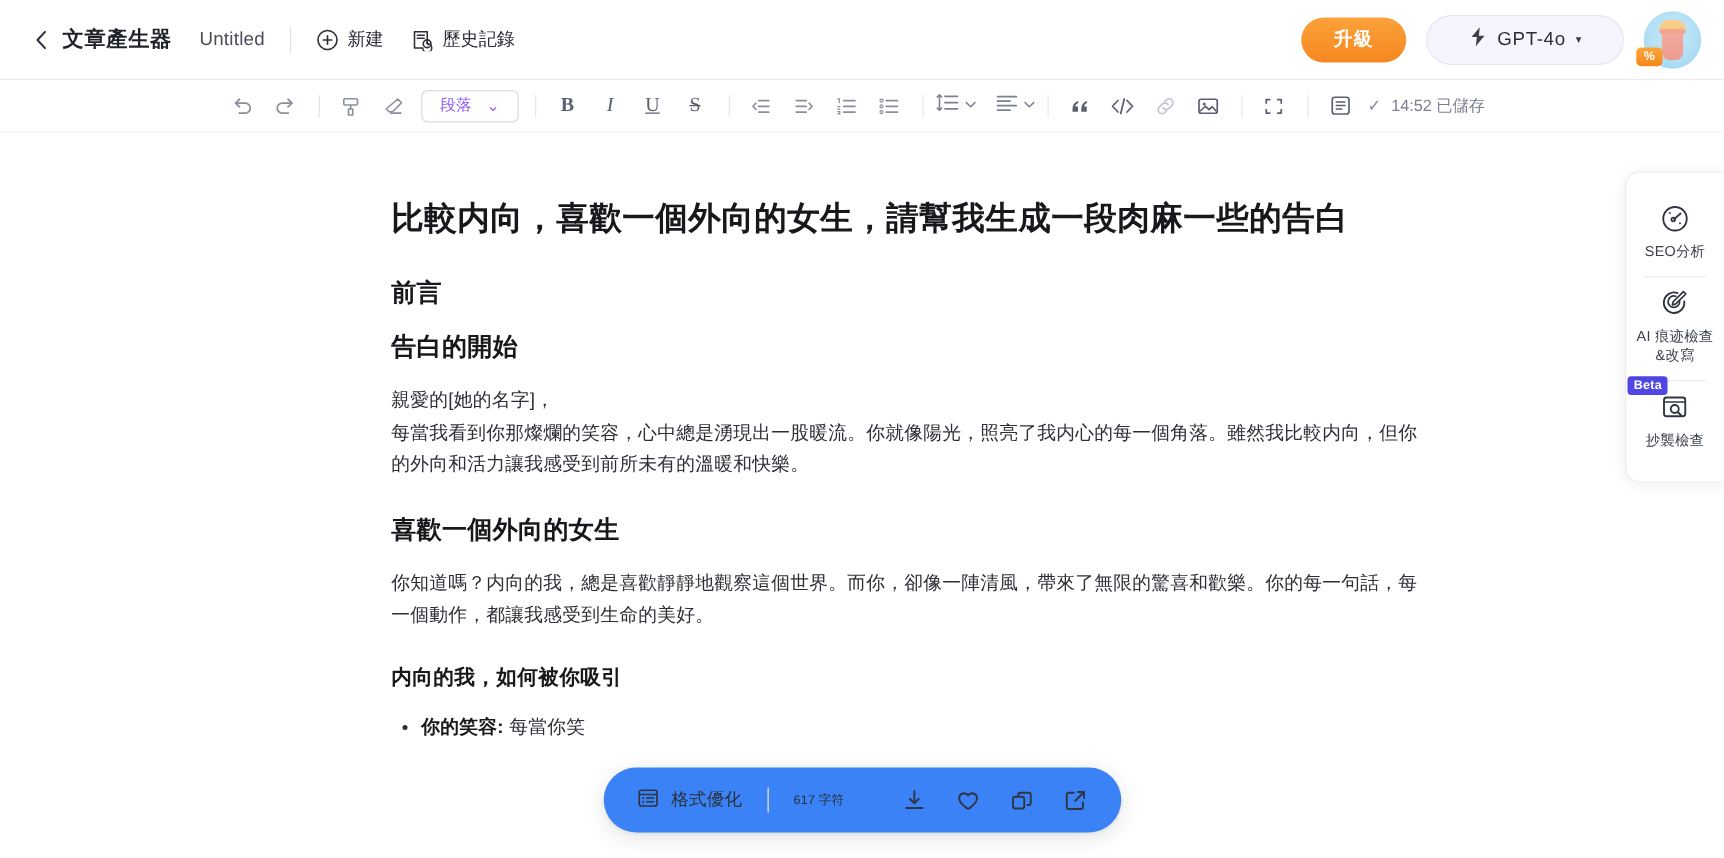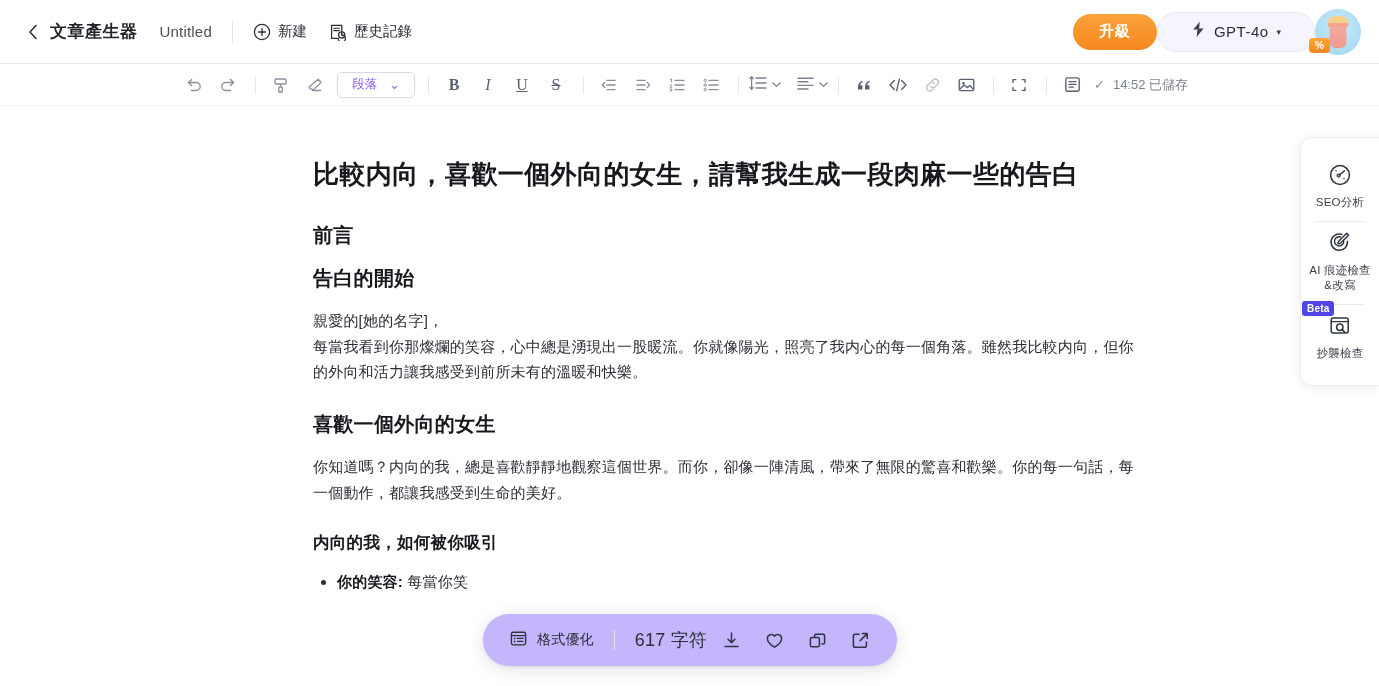"升級" .hdr-right { gap: none -> 16px }
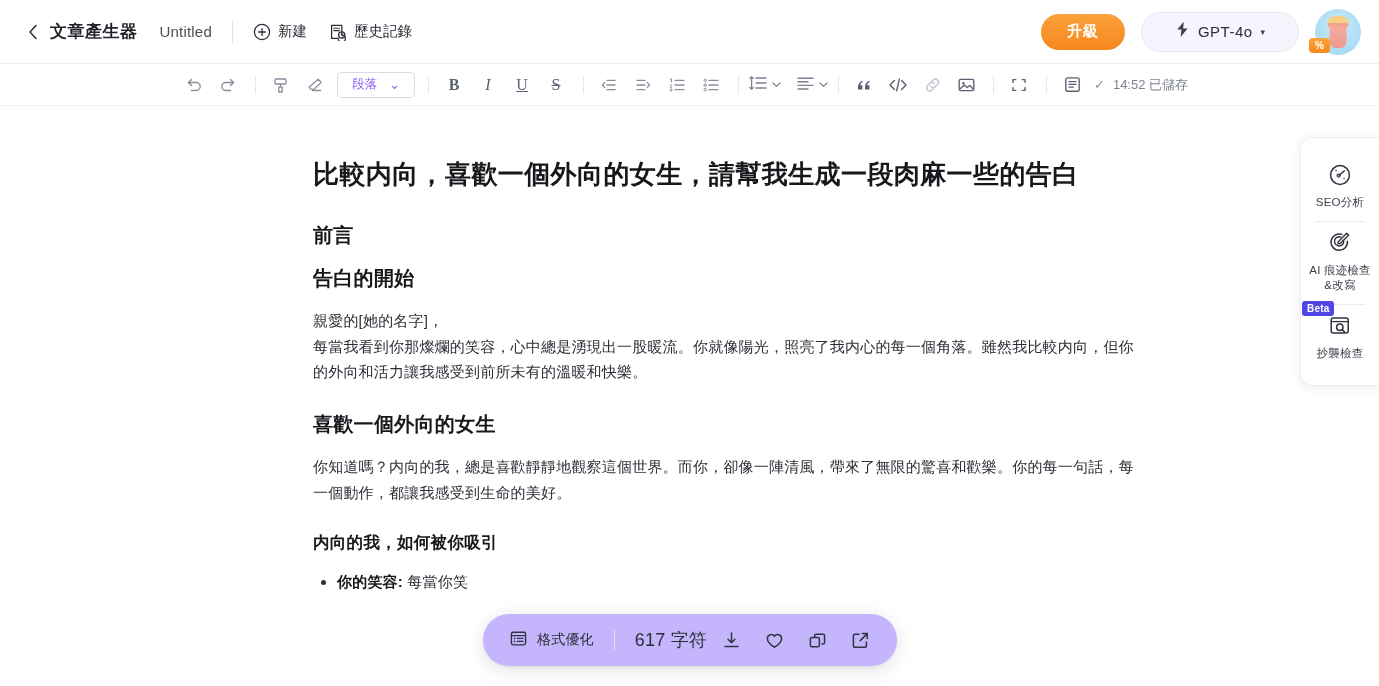"格式優化" .float-bar { background: #c4b5fd -> #3b82f6 }
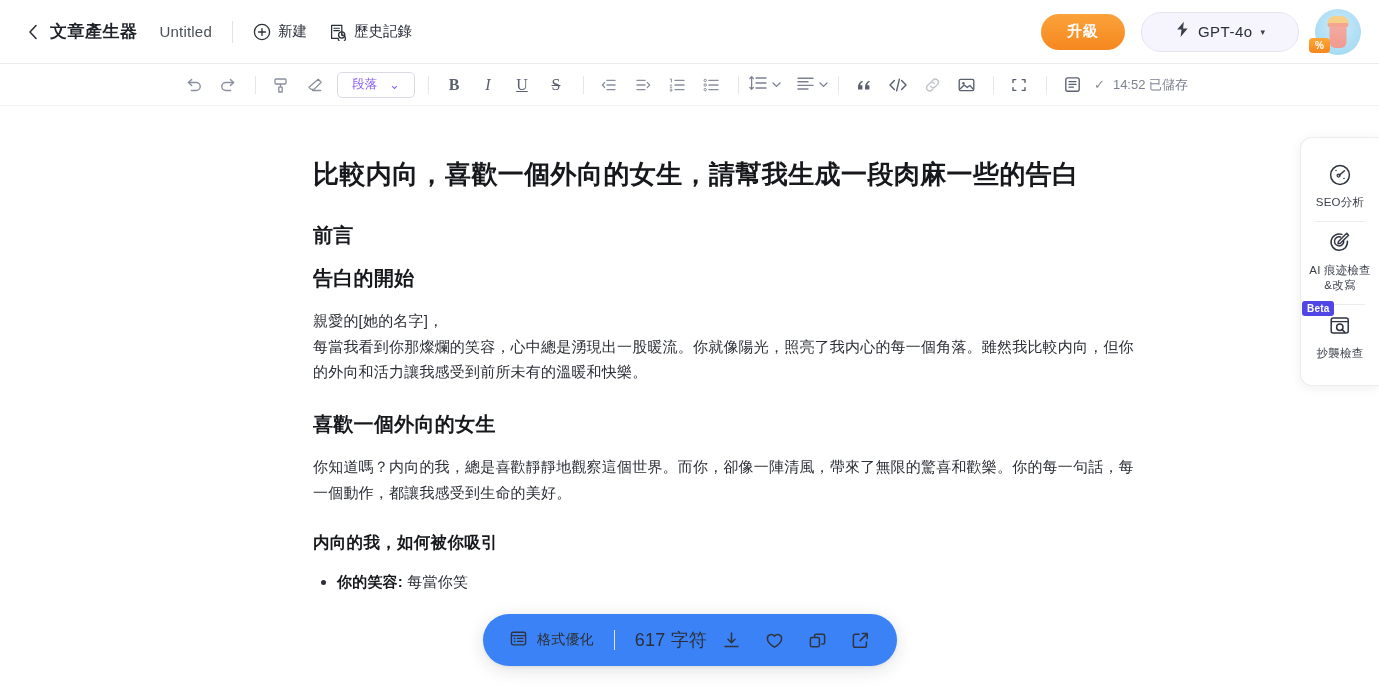"617 字符" .fb-count { font-size: 18px -> 10px }
